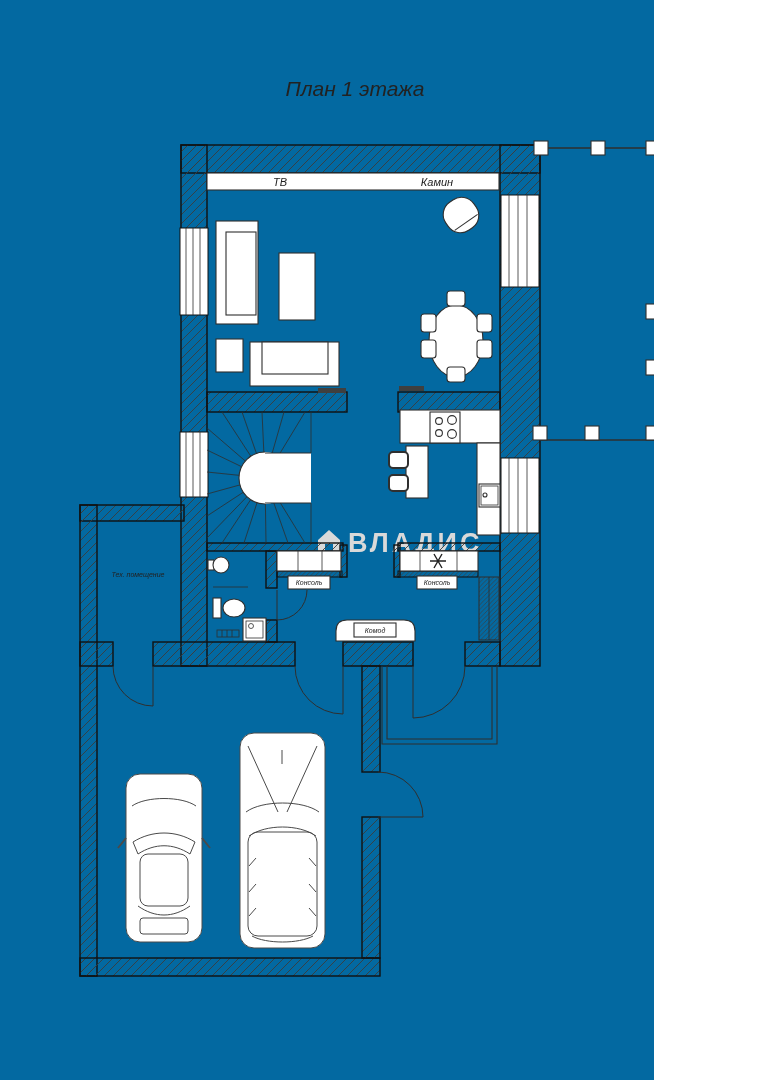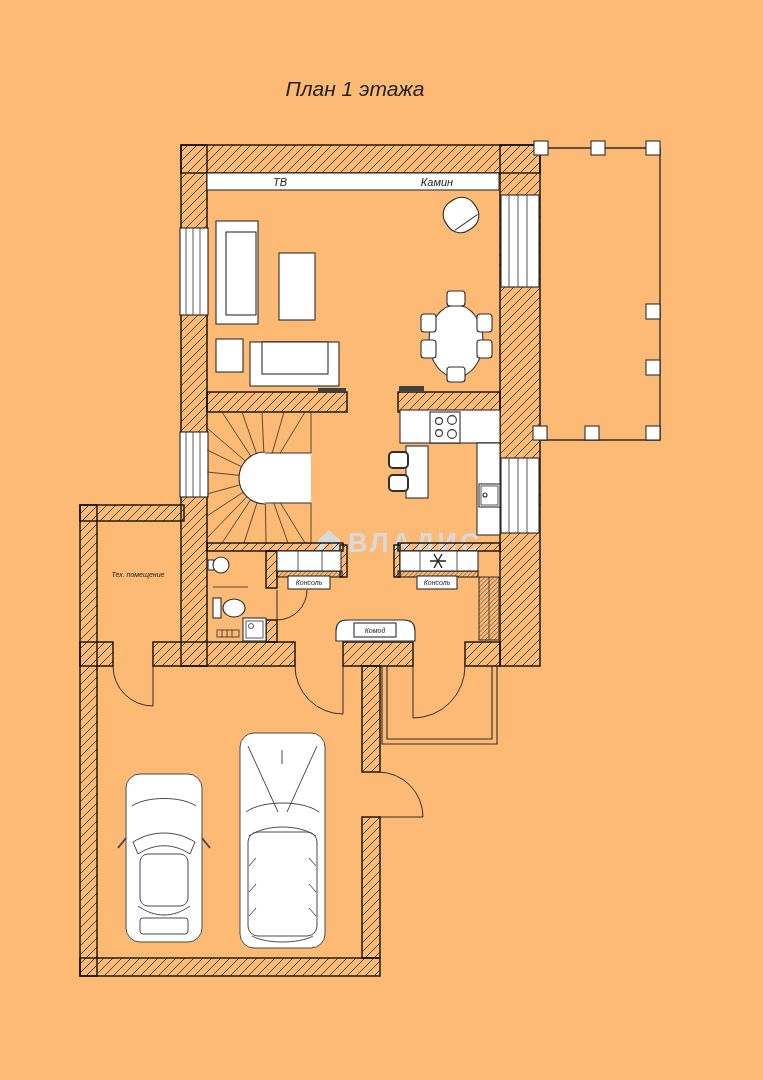"План 1 этажа" #stage { background: #fdba74 -> #0369a1; width: 763px -> 654px }
